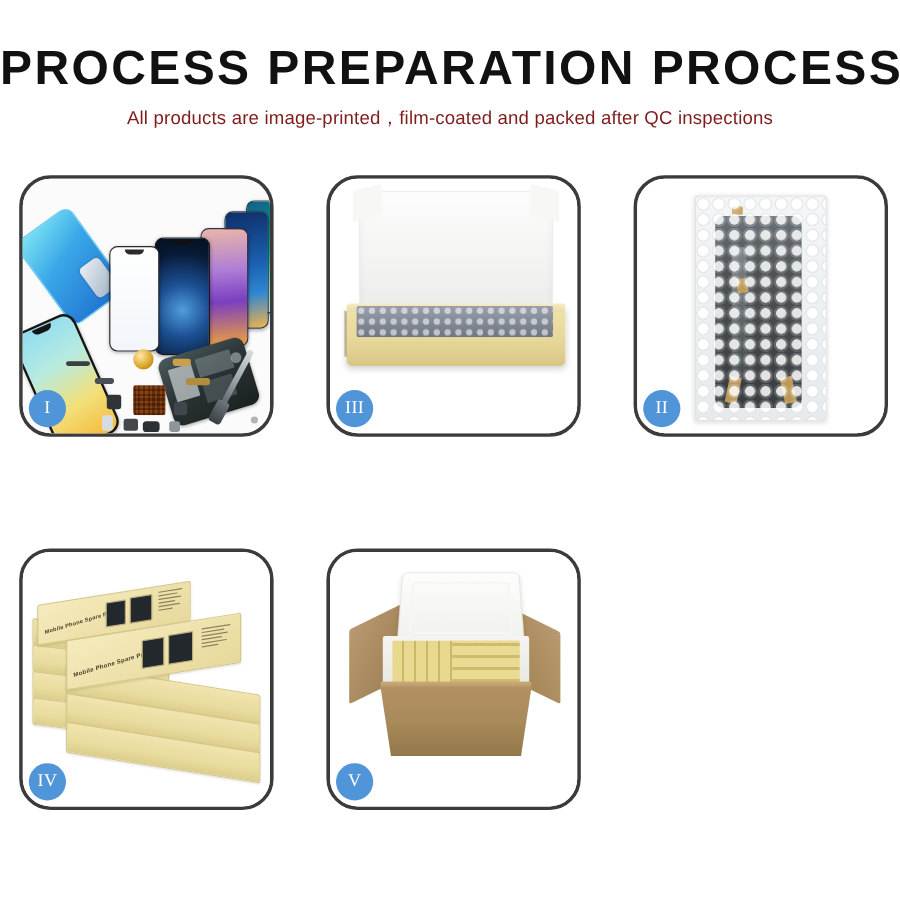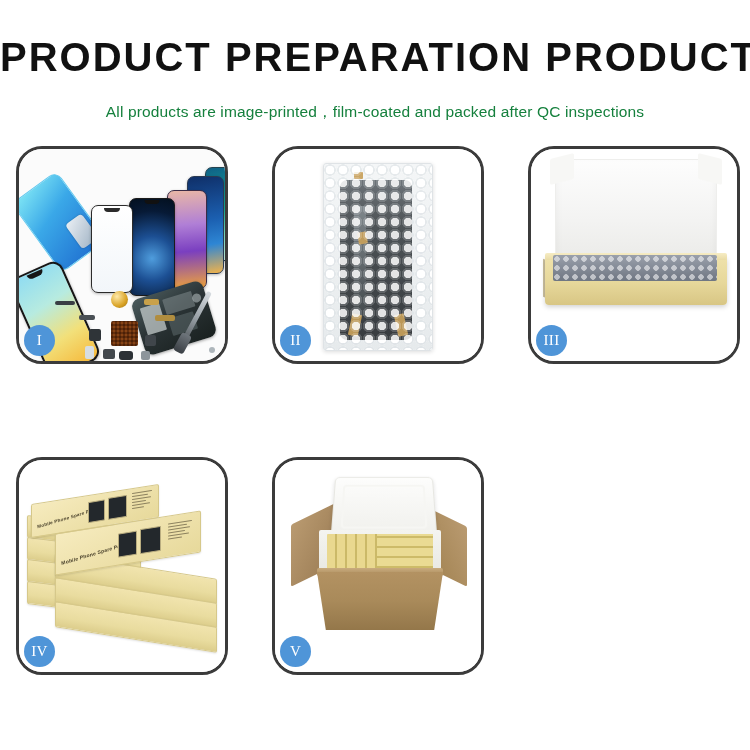"PRODUCT PREPARATION PRODUCT" div.title { text: PRODUCT PREPARATION PRODUCT -> PROCESS PREPARATION PROCESS }
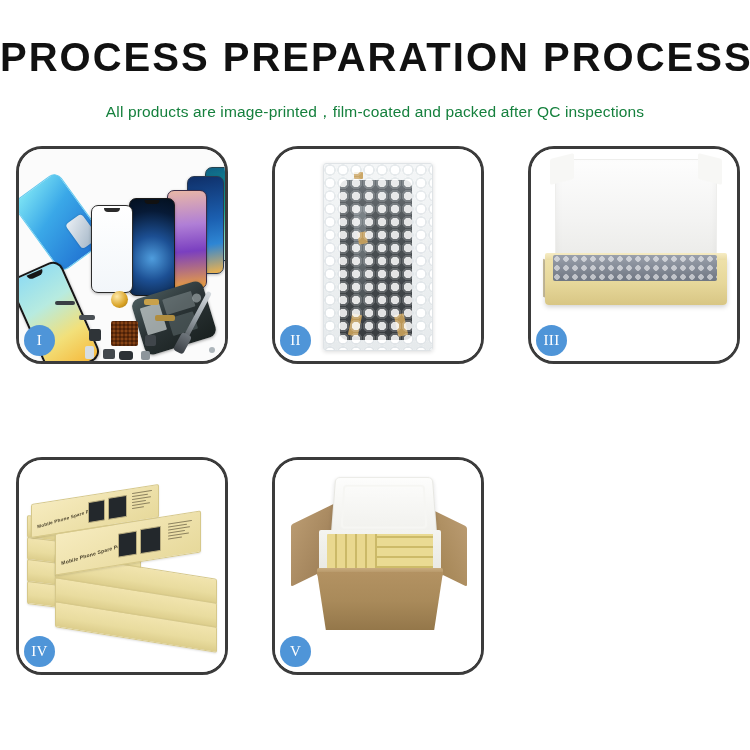"All products are" .subtitle { color: #15803d -> #7f1d1d; margin-top: 22px -> 8px }
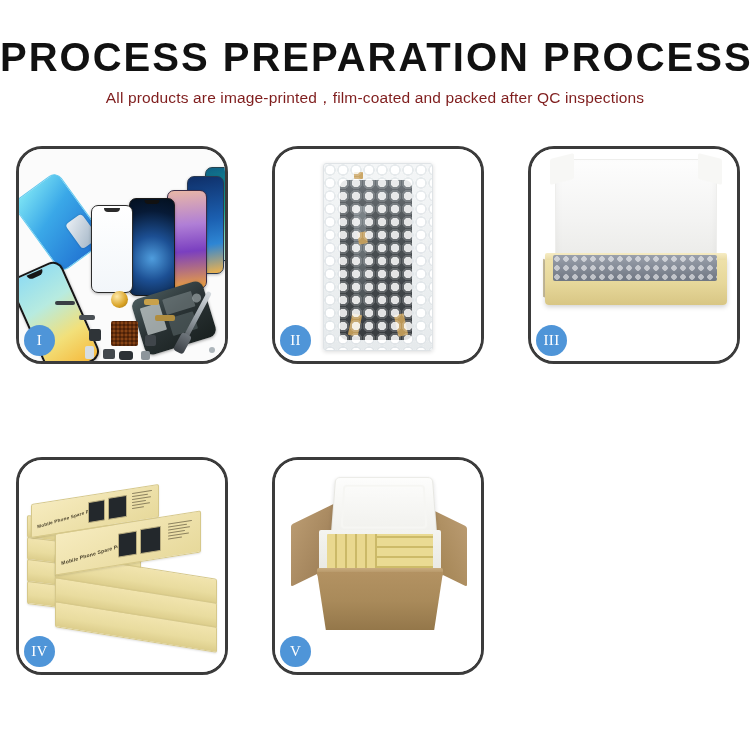"II" div.panel { order: before "III" -> after "III" }
